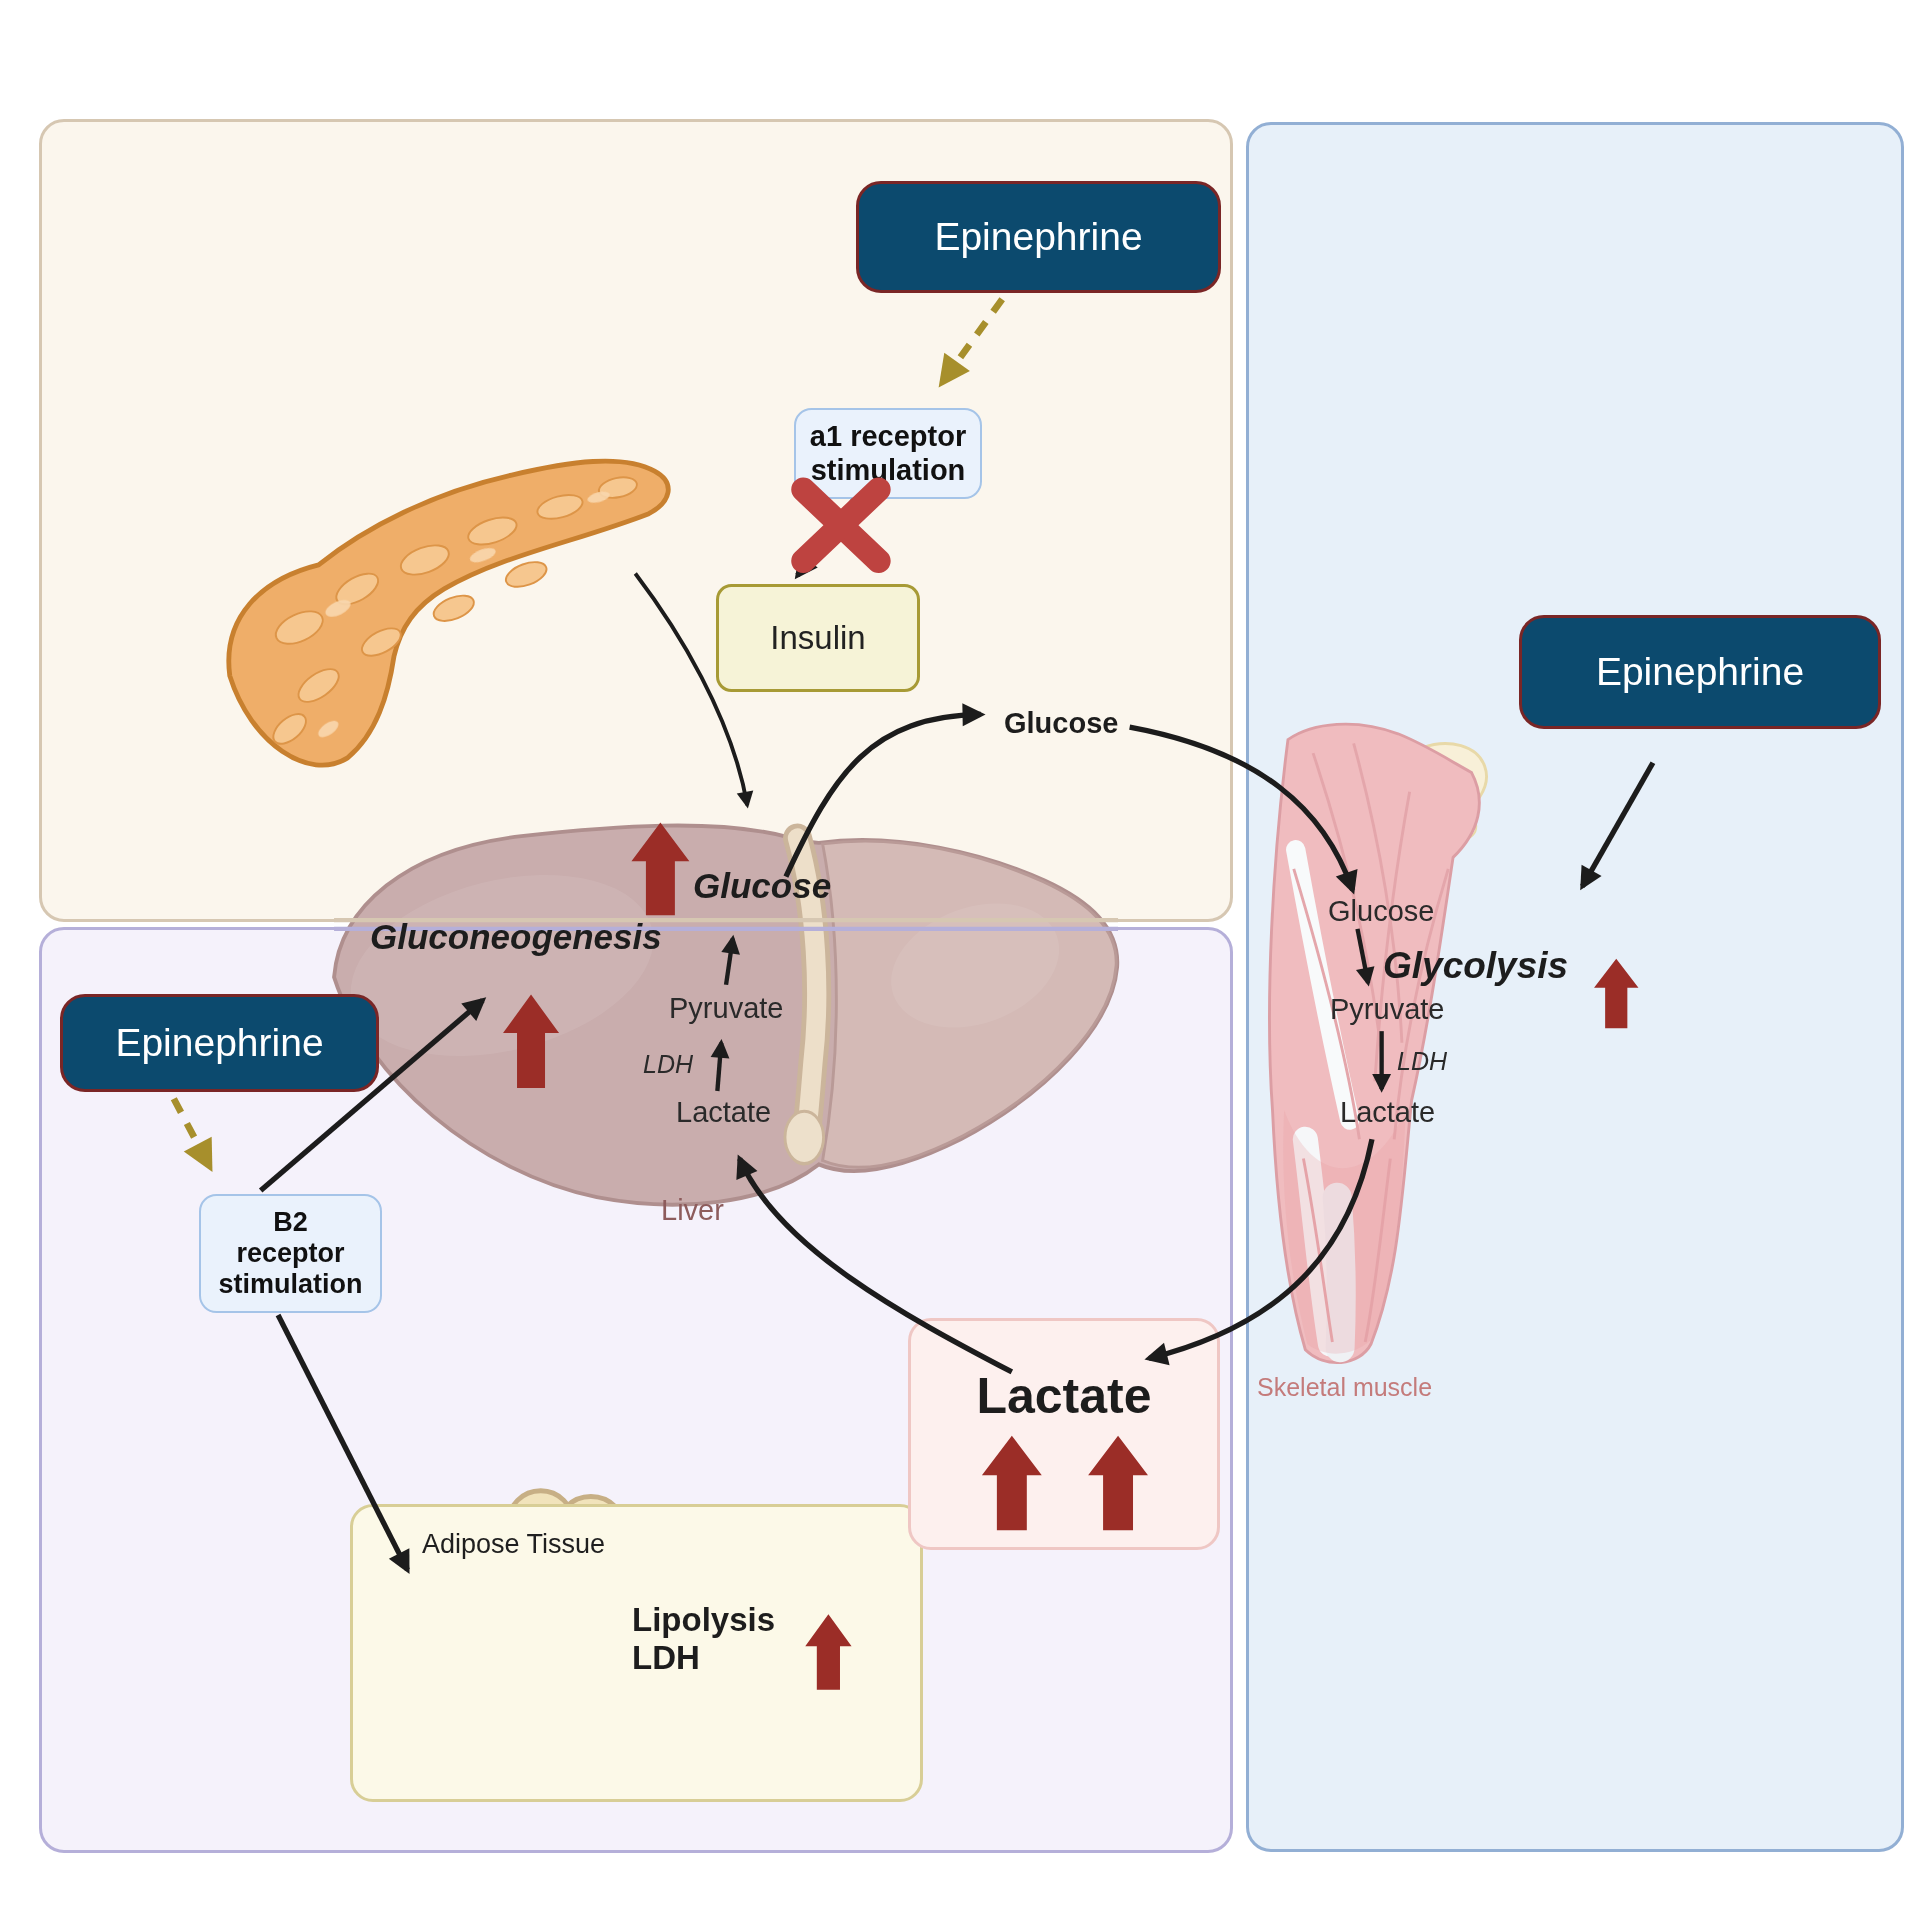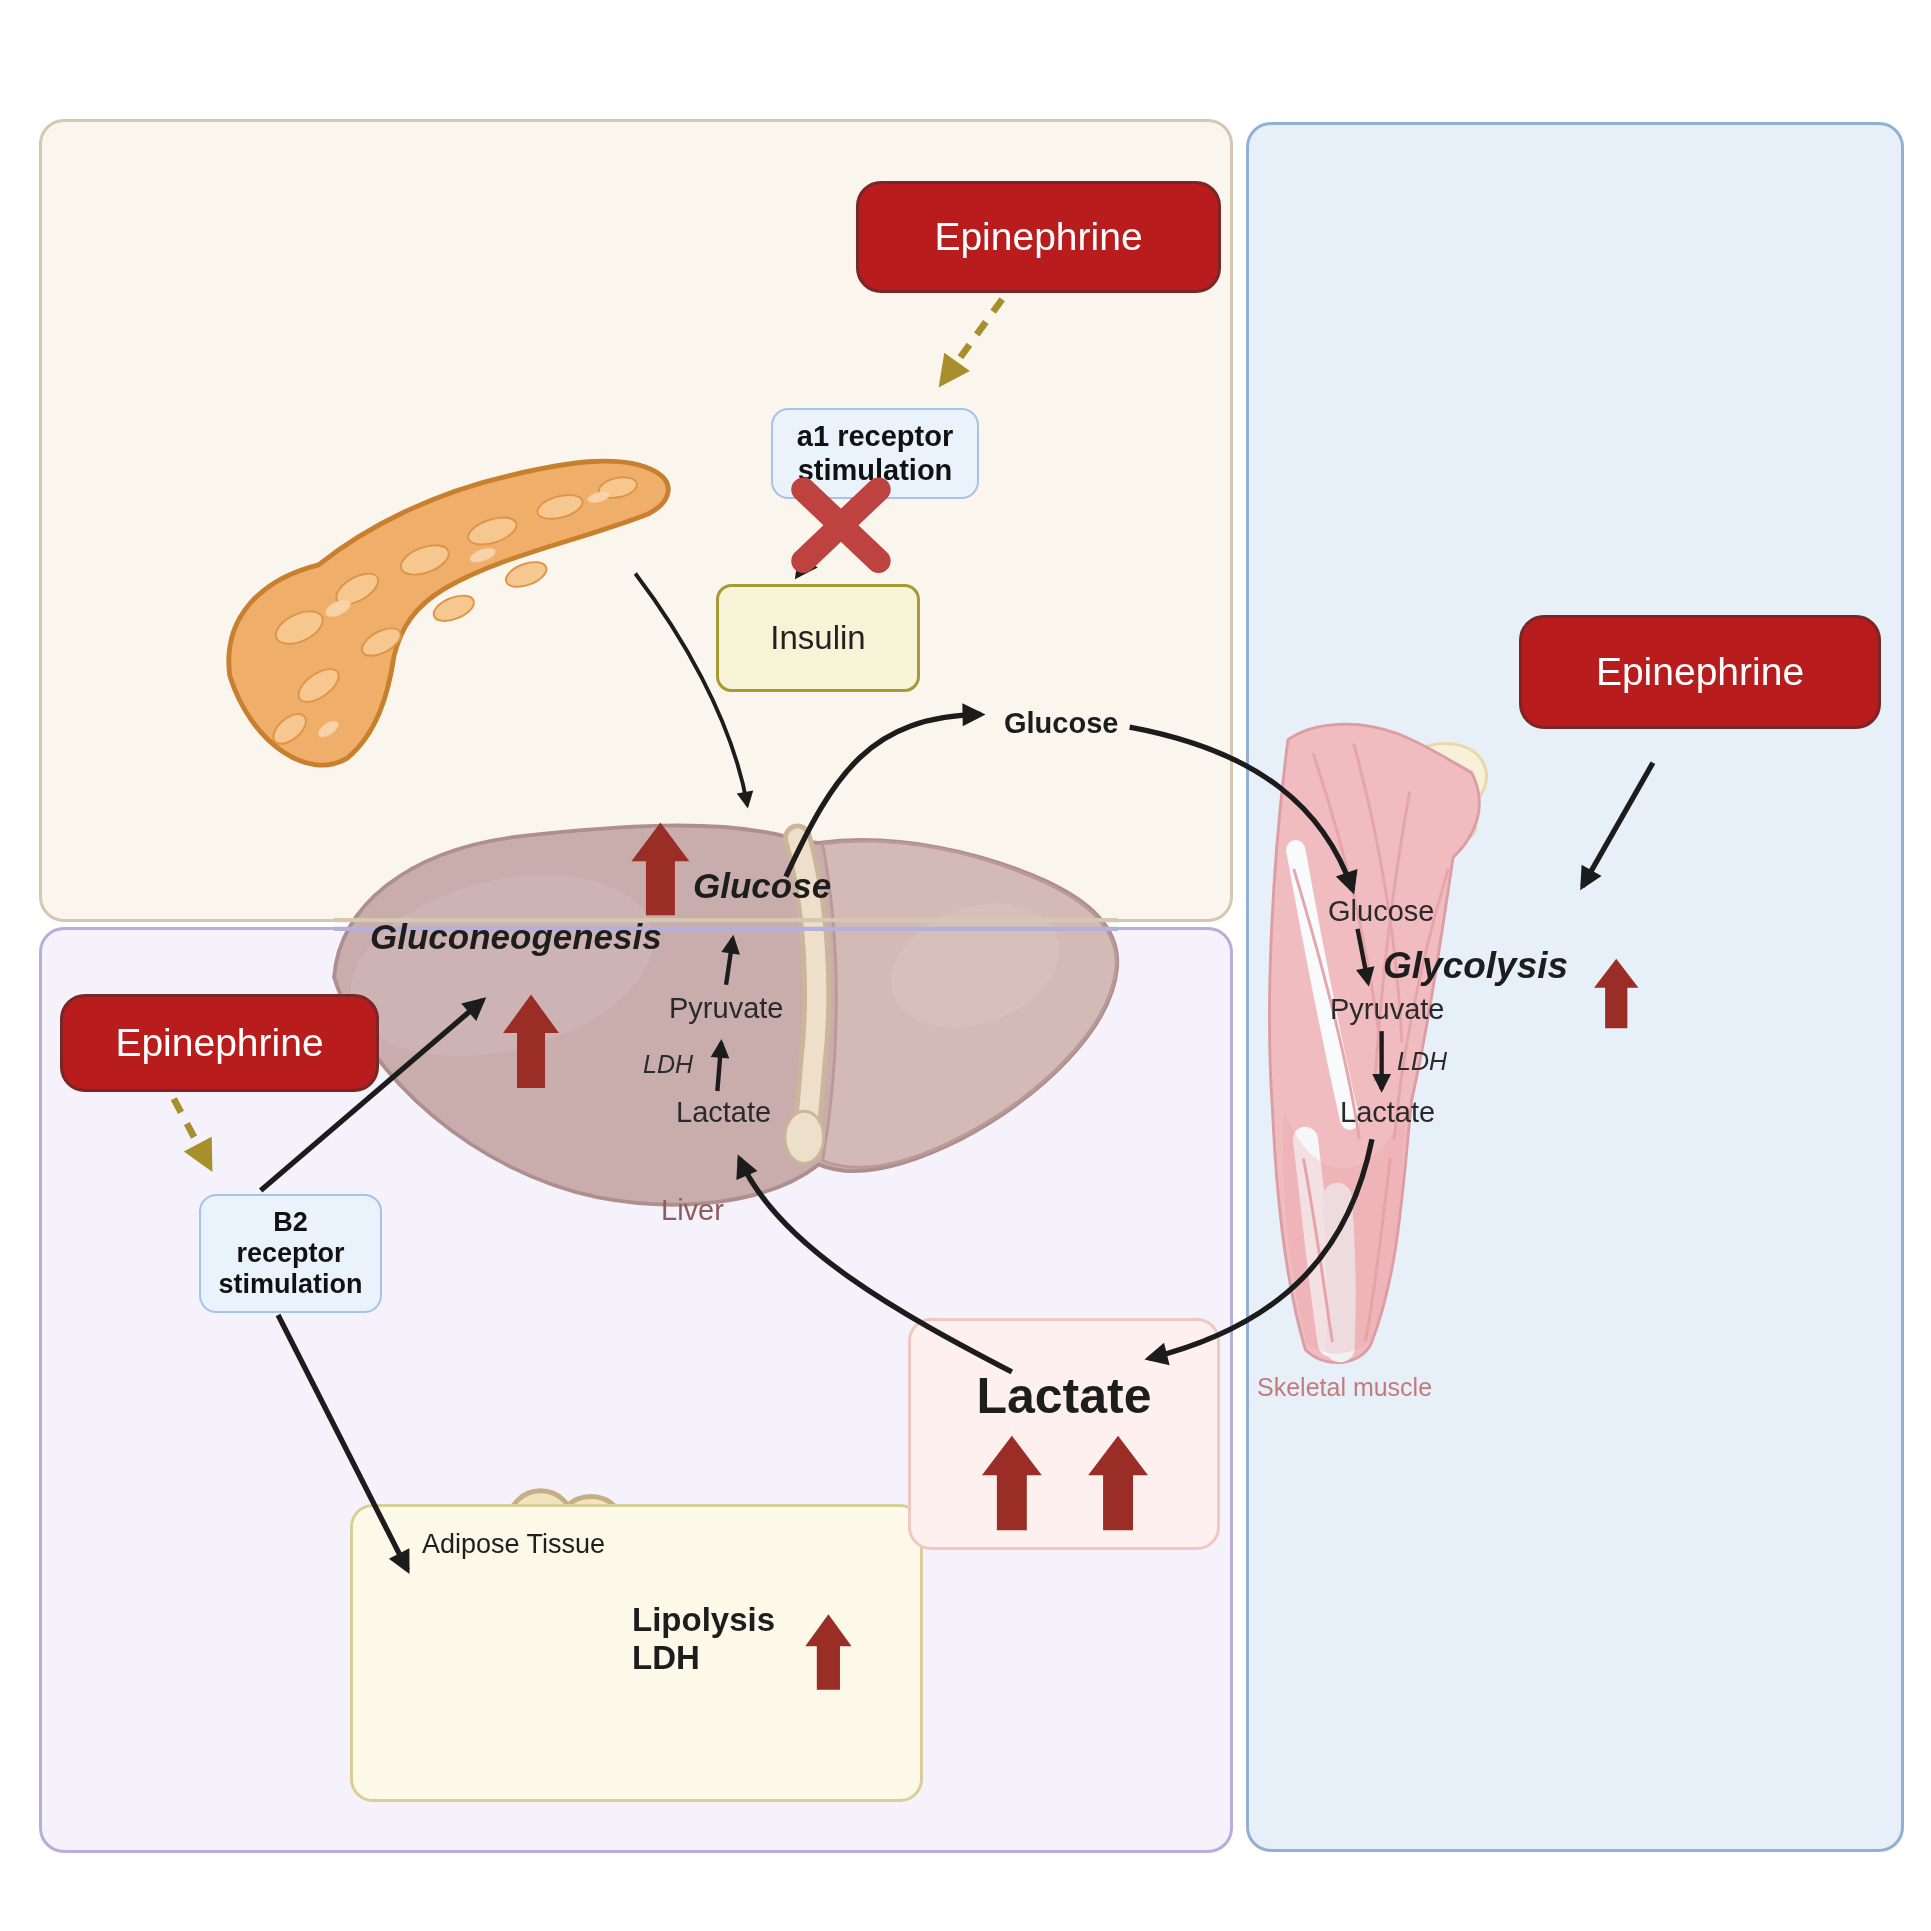"Epinephrine" .redbox { background: #b91c1c -> #0c4a6e }
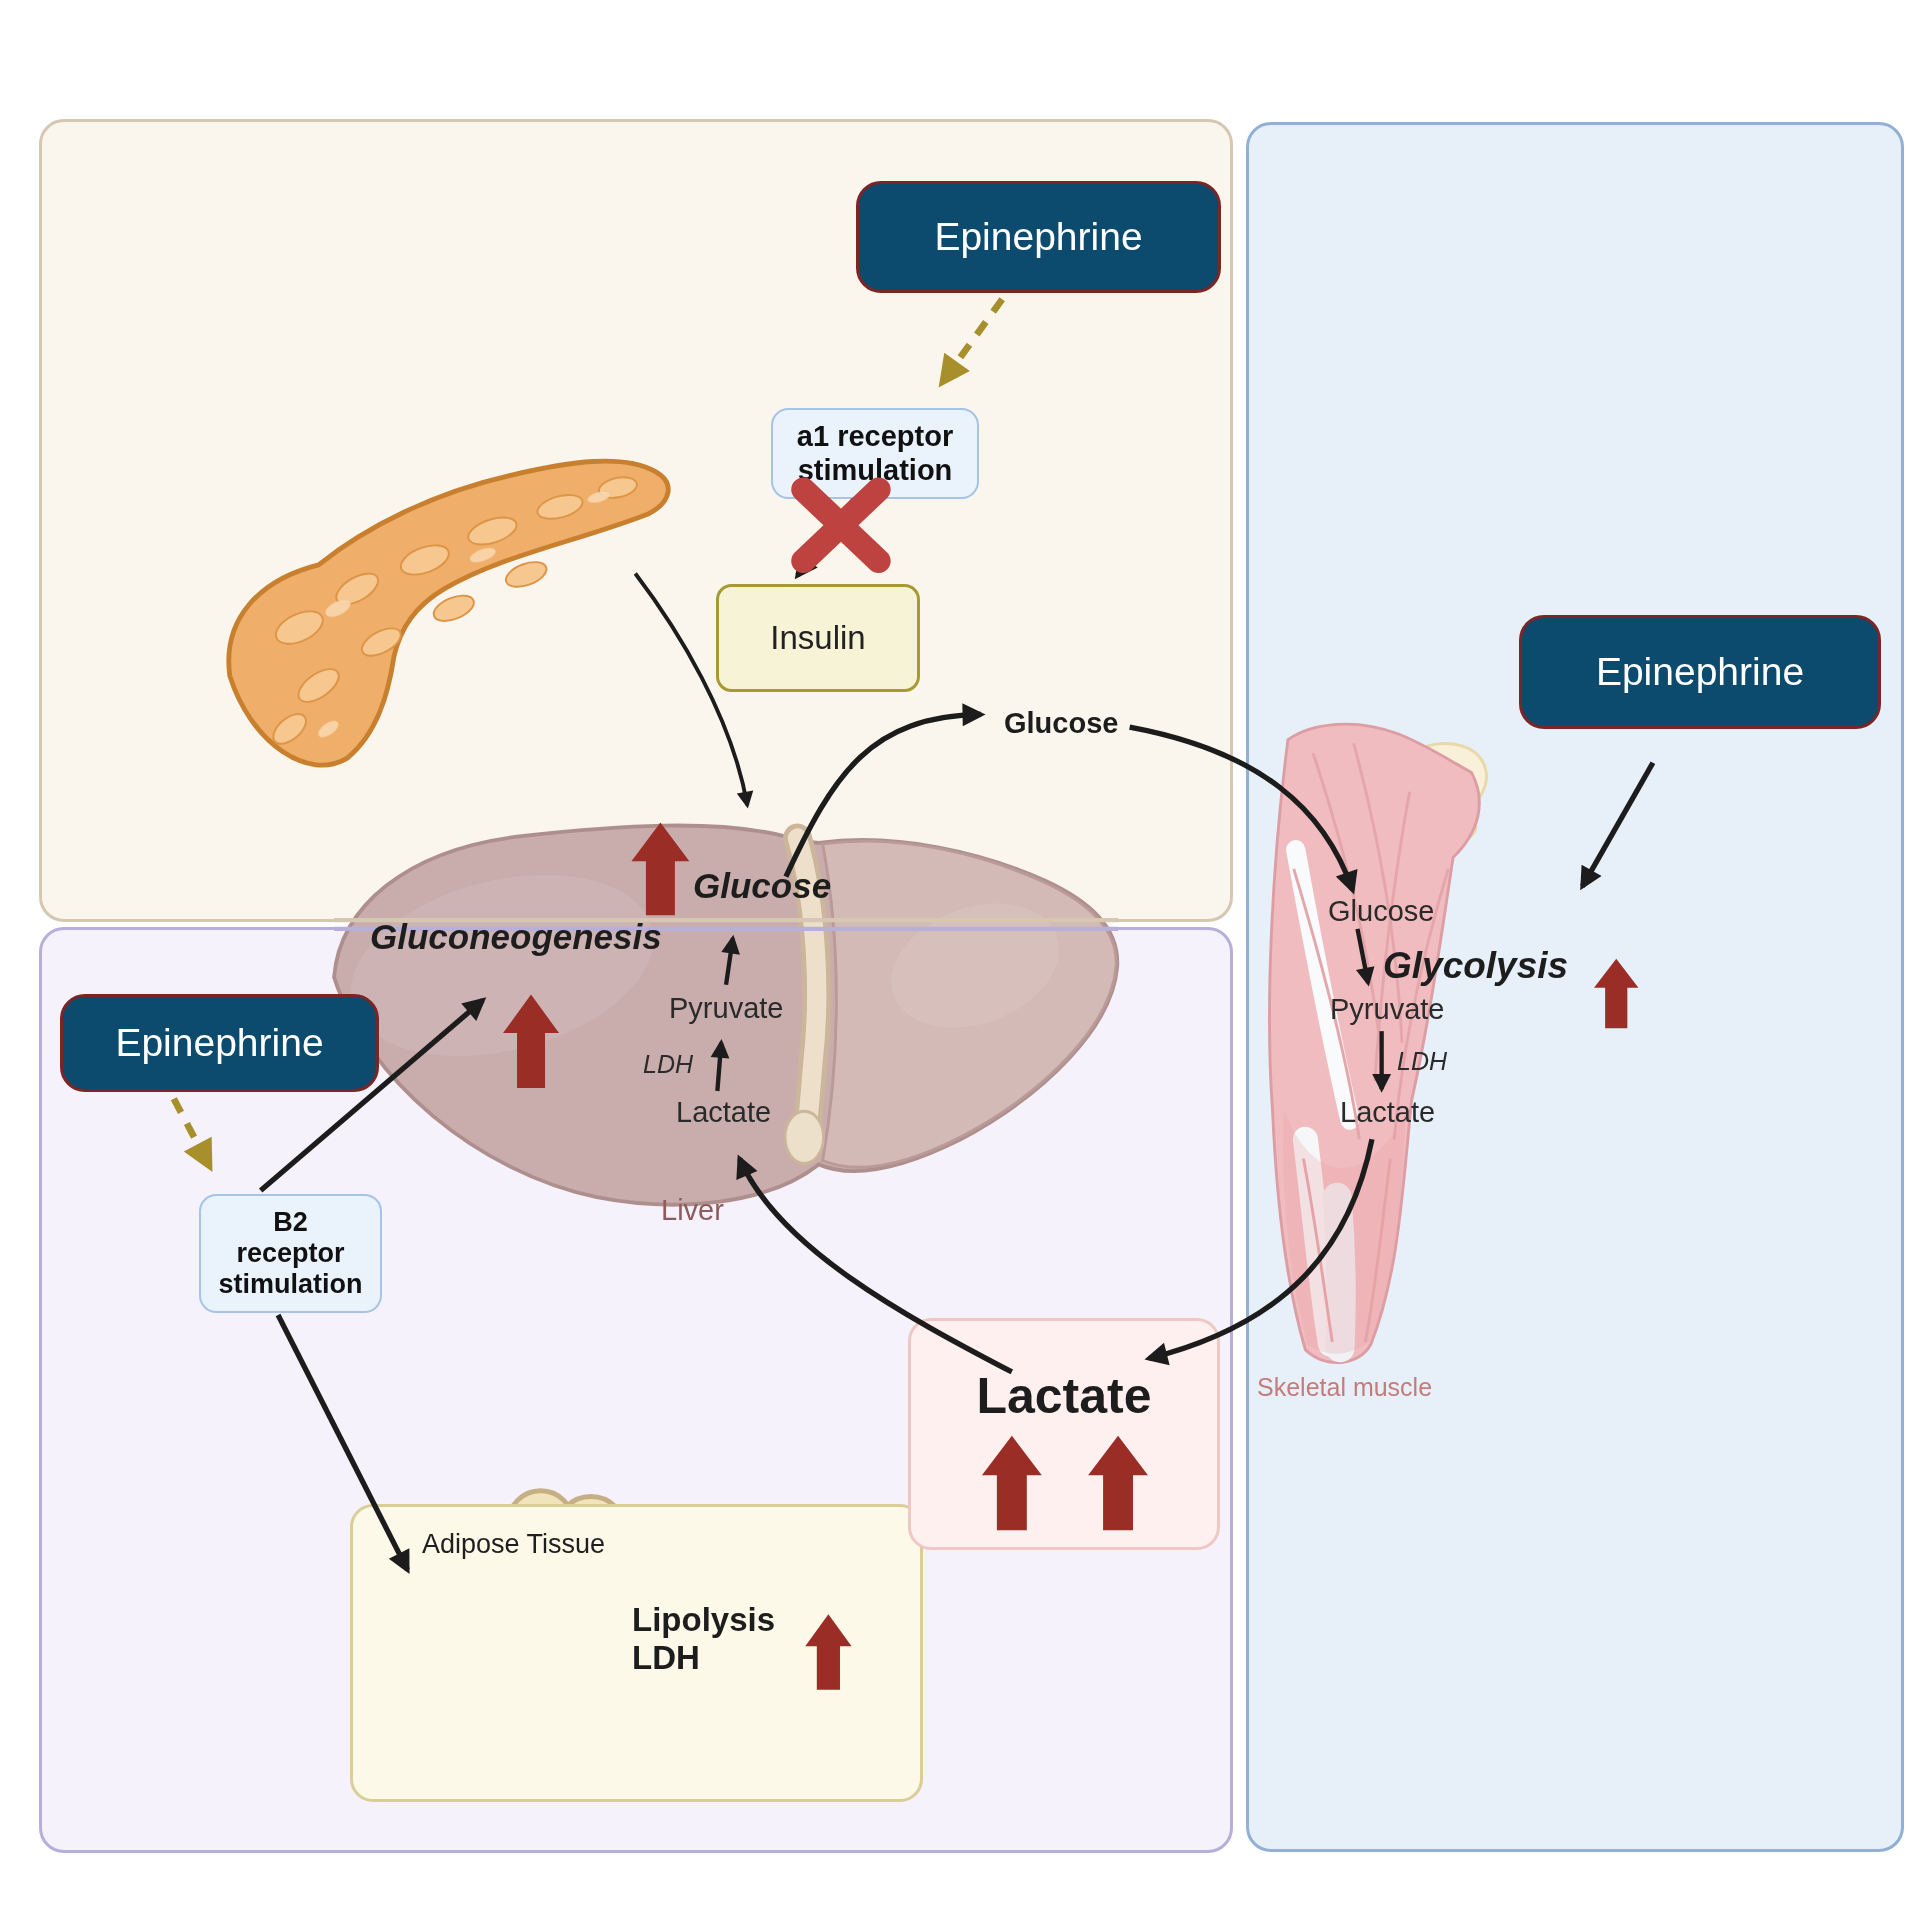"a1 receptor" div.box { left: 771px -> 794px; width: 208px -> 188px }
